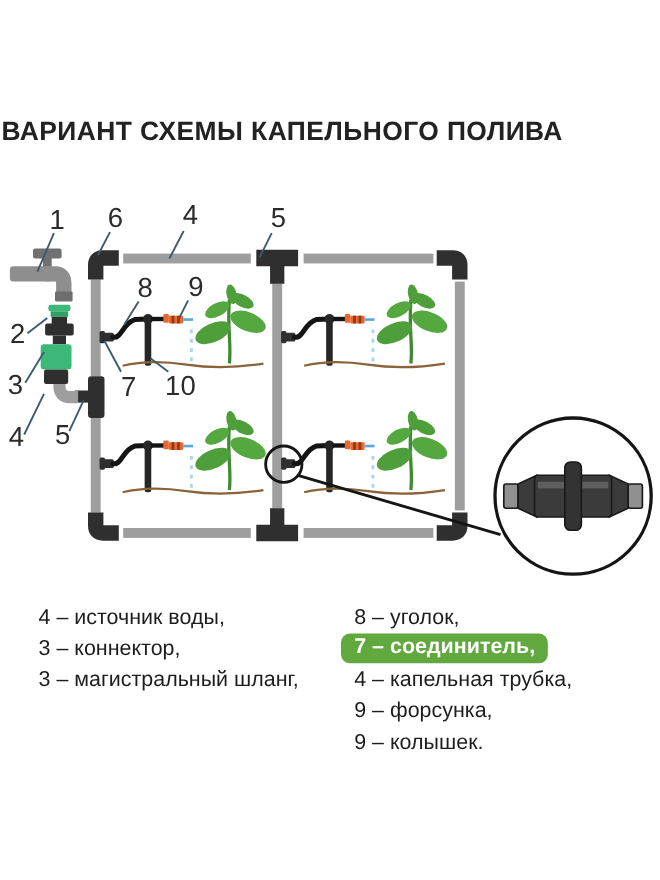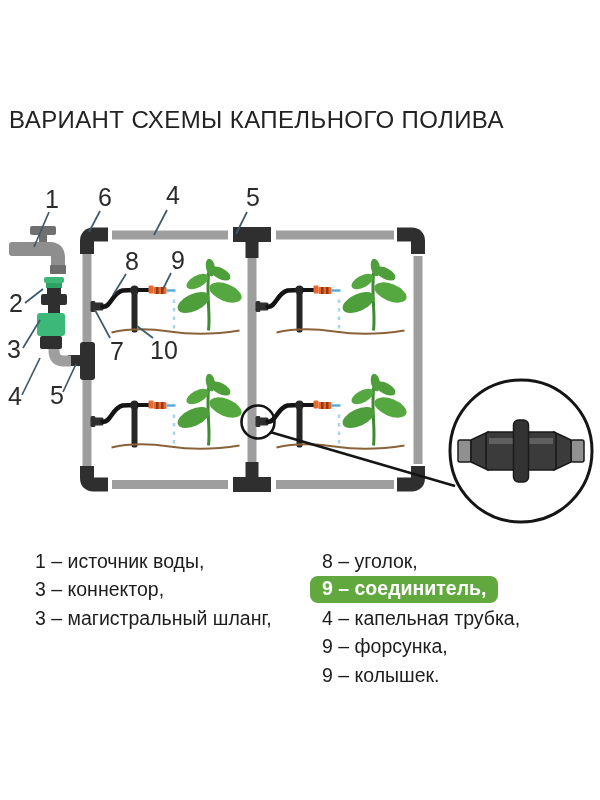"ВАРИАНТ СХЕМЫ КАПЕЛЬНОГО ПОЛИВА" .title { font-weight: normal -> bold }
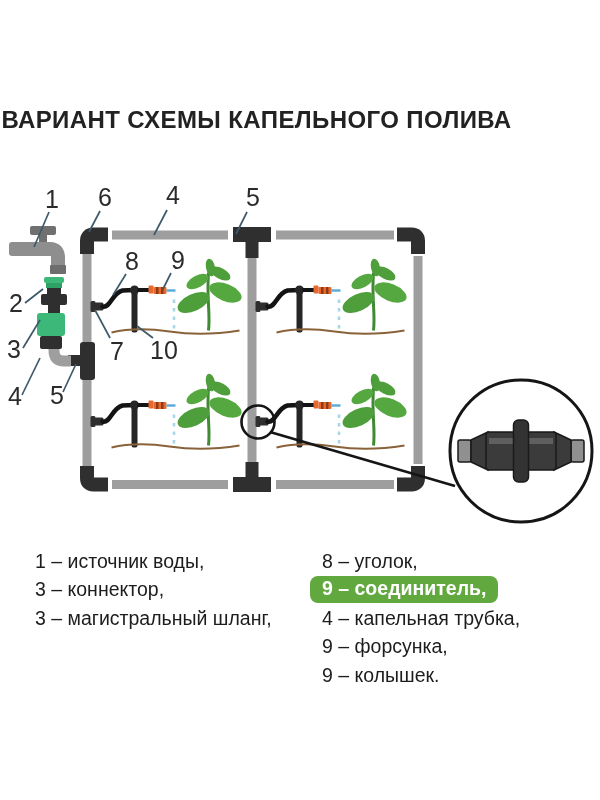"1 – источник воды," span { text: 1 -> 4 }
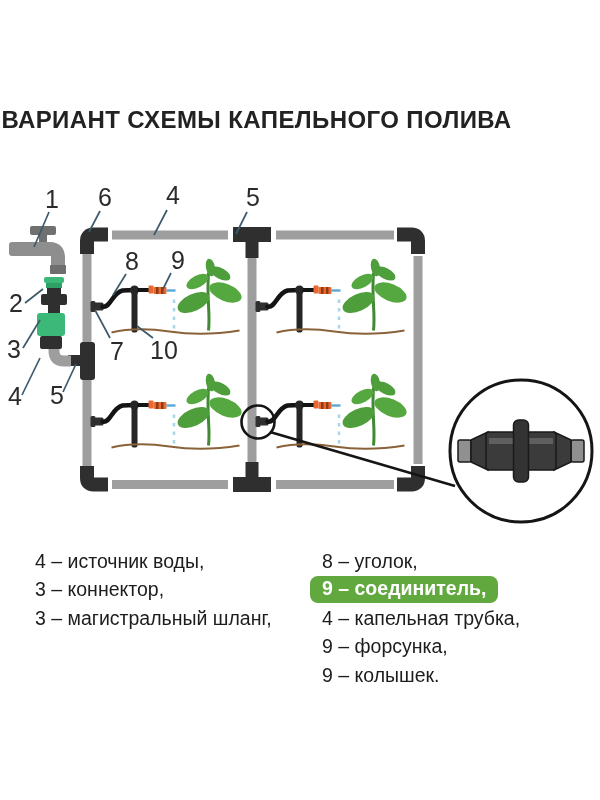"9 – соединитель," span.hl-pill { text: 9 -> 7 }
